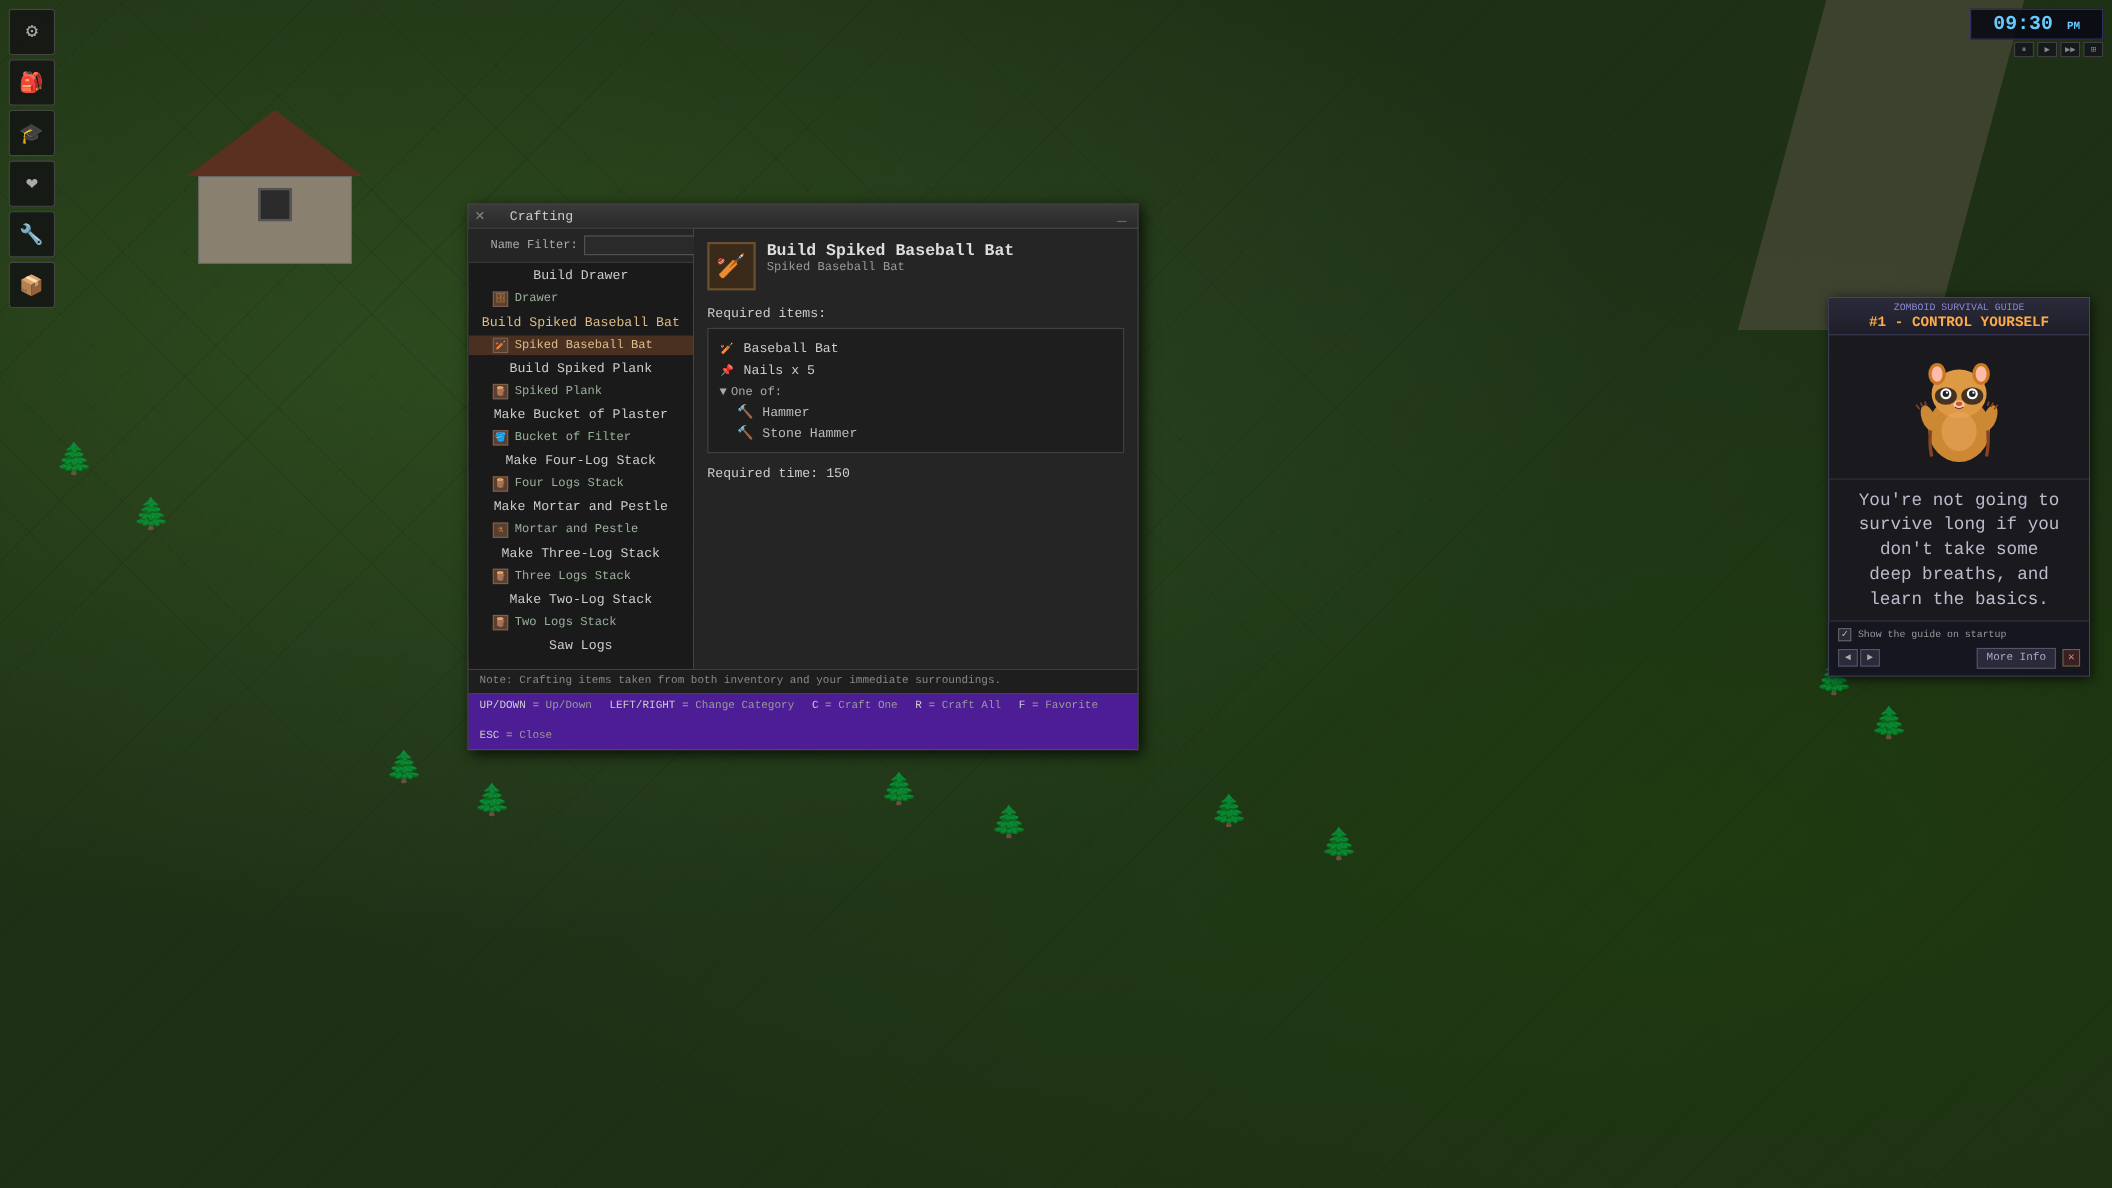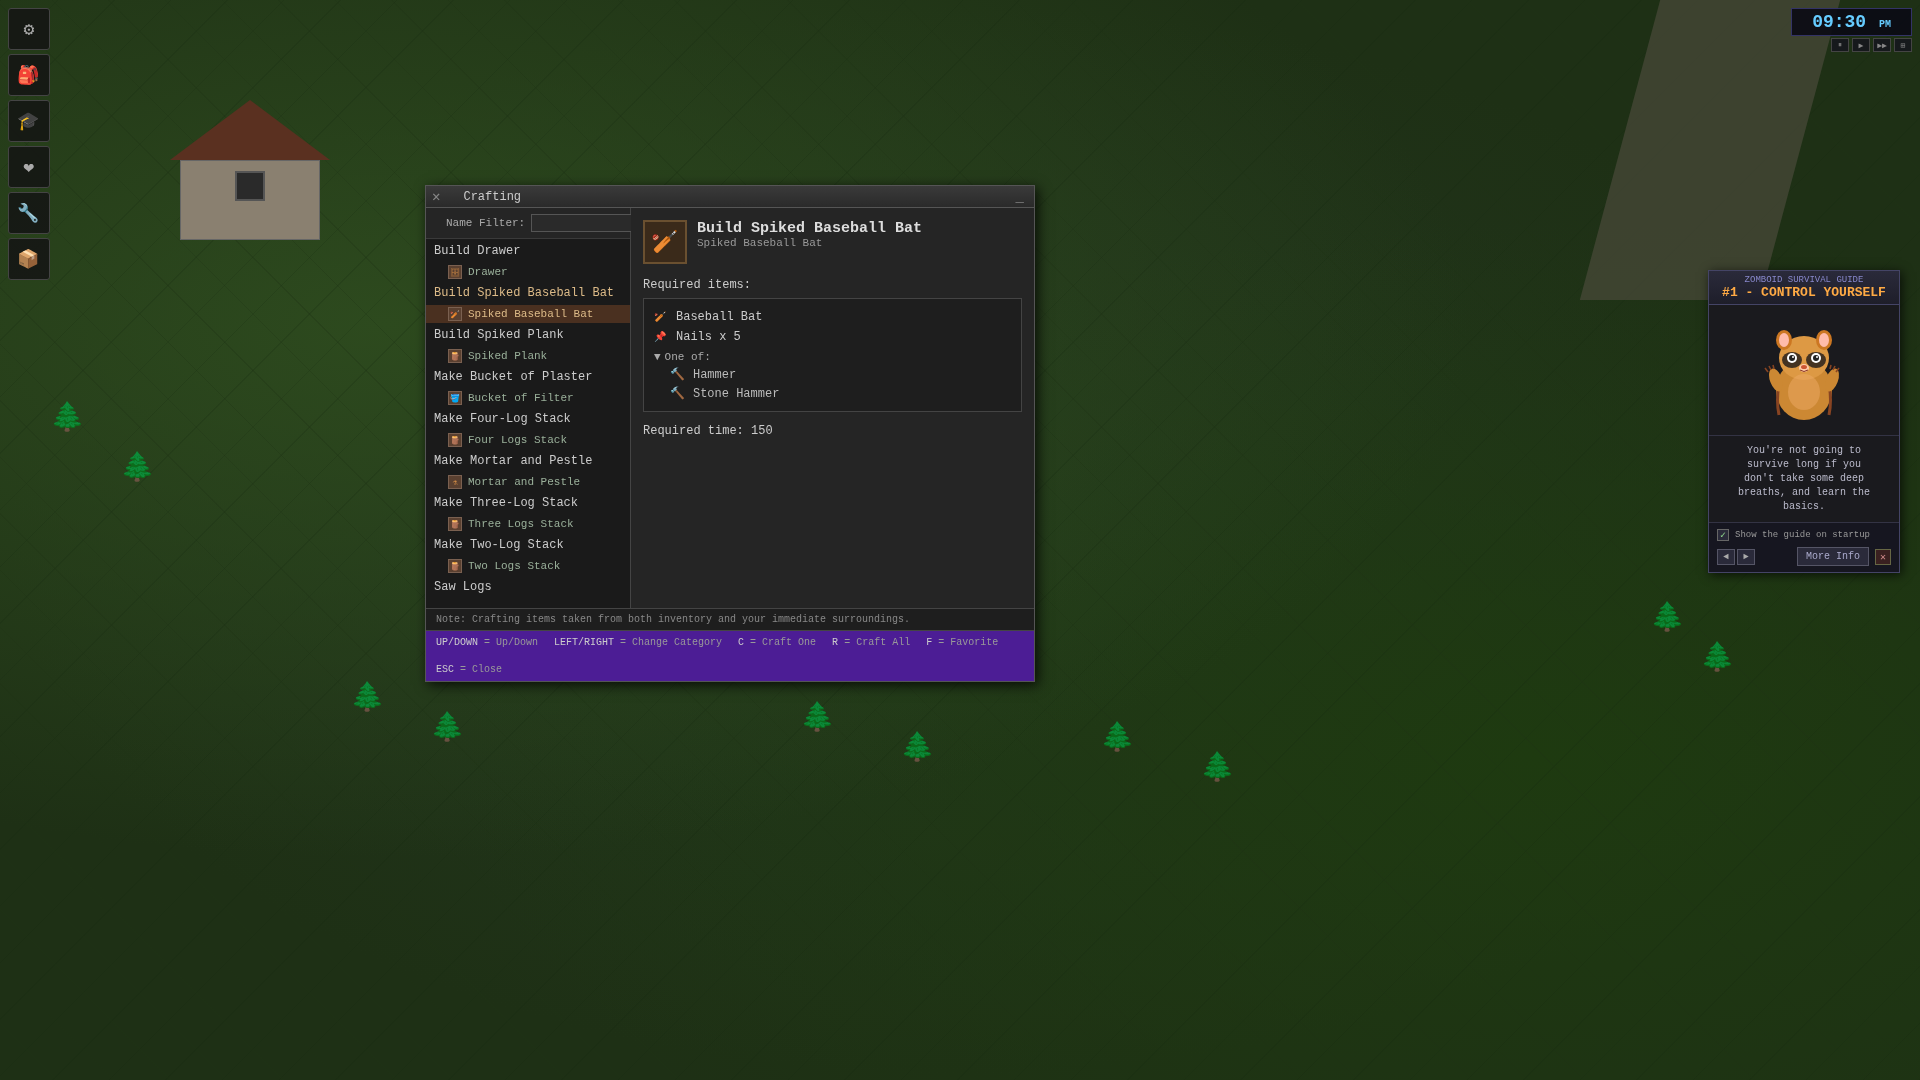"Build Drawer" .item-list-scroll { text-align: none -> center }
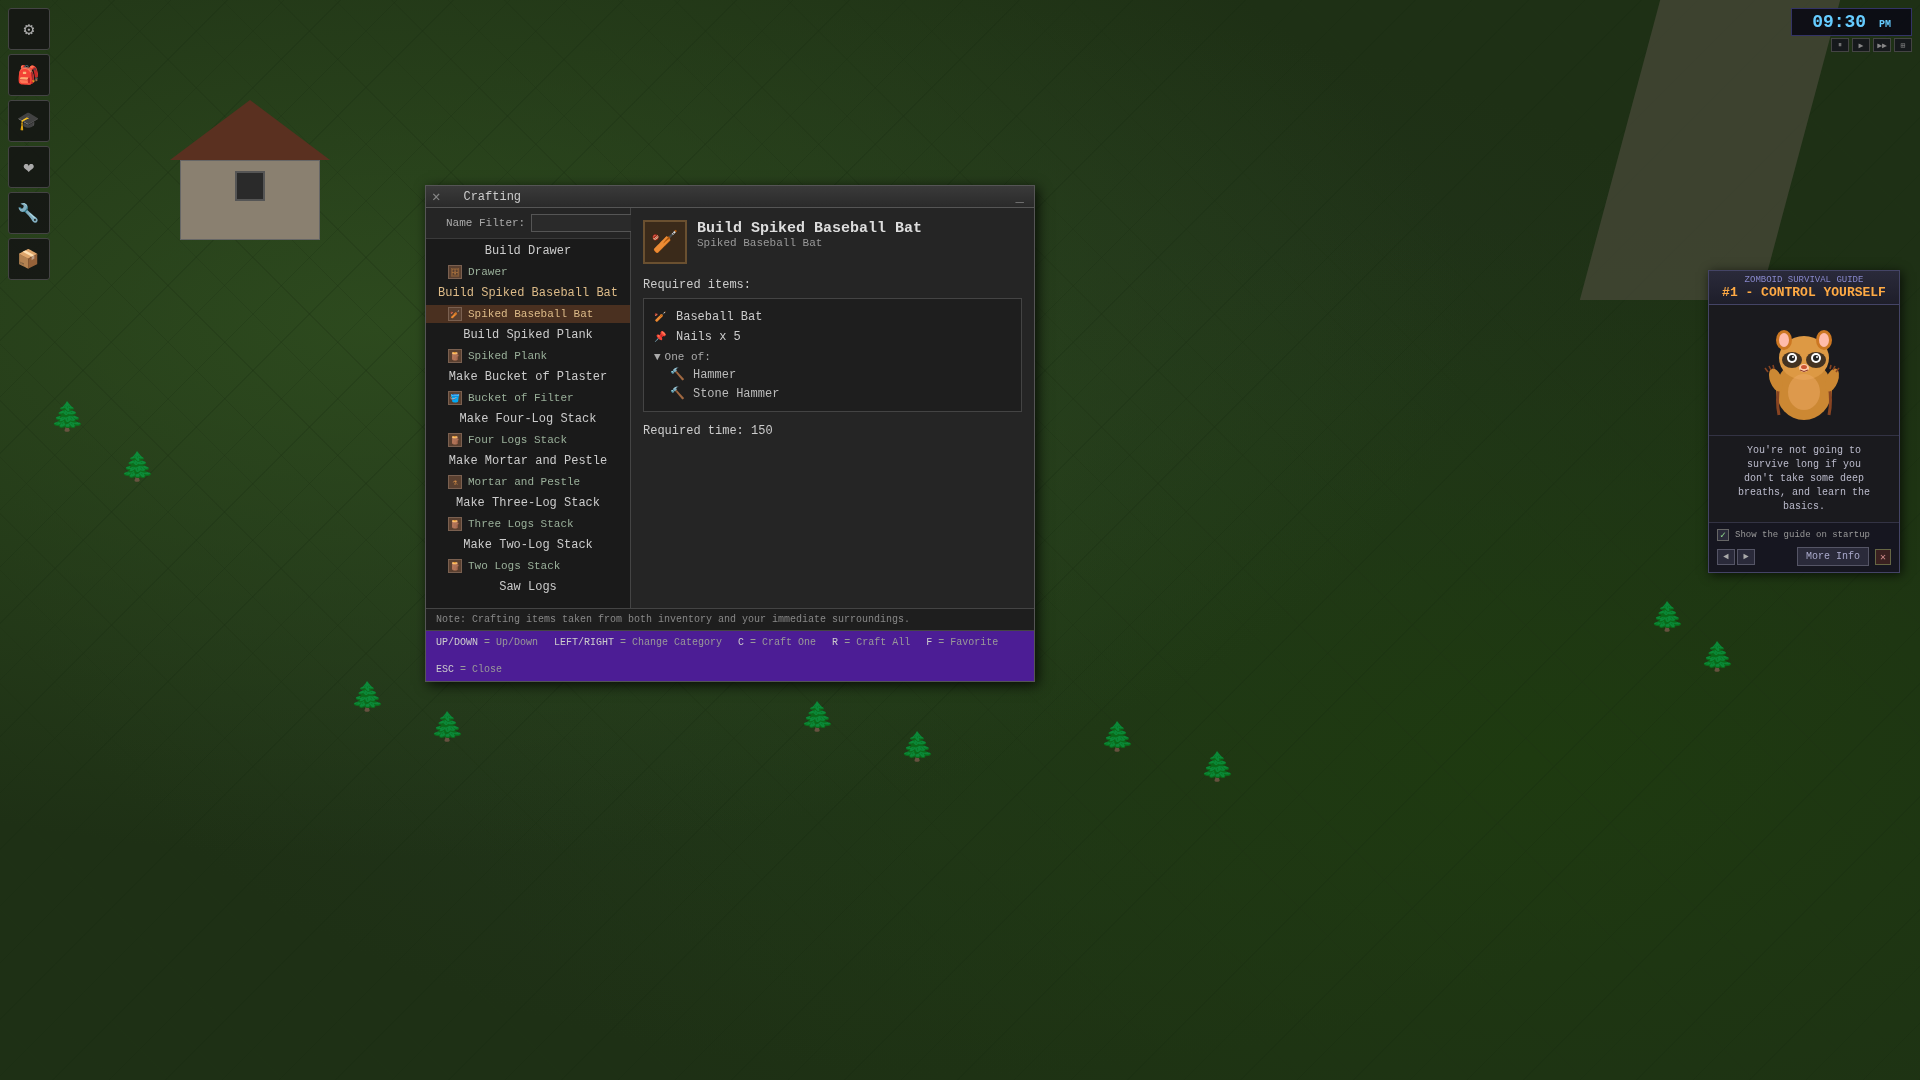"ZOMBOID SURVIVAL GUIDE" .guide-panel { width: 192px -> 238px }
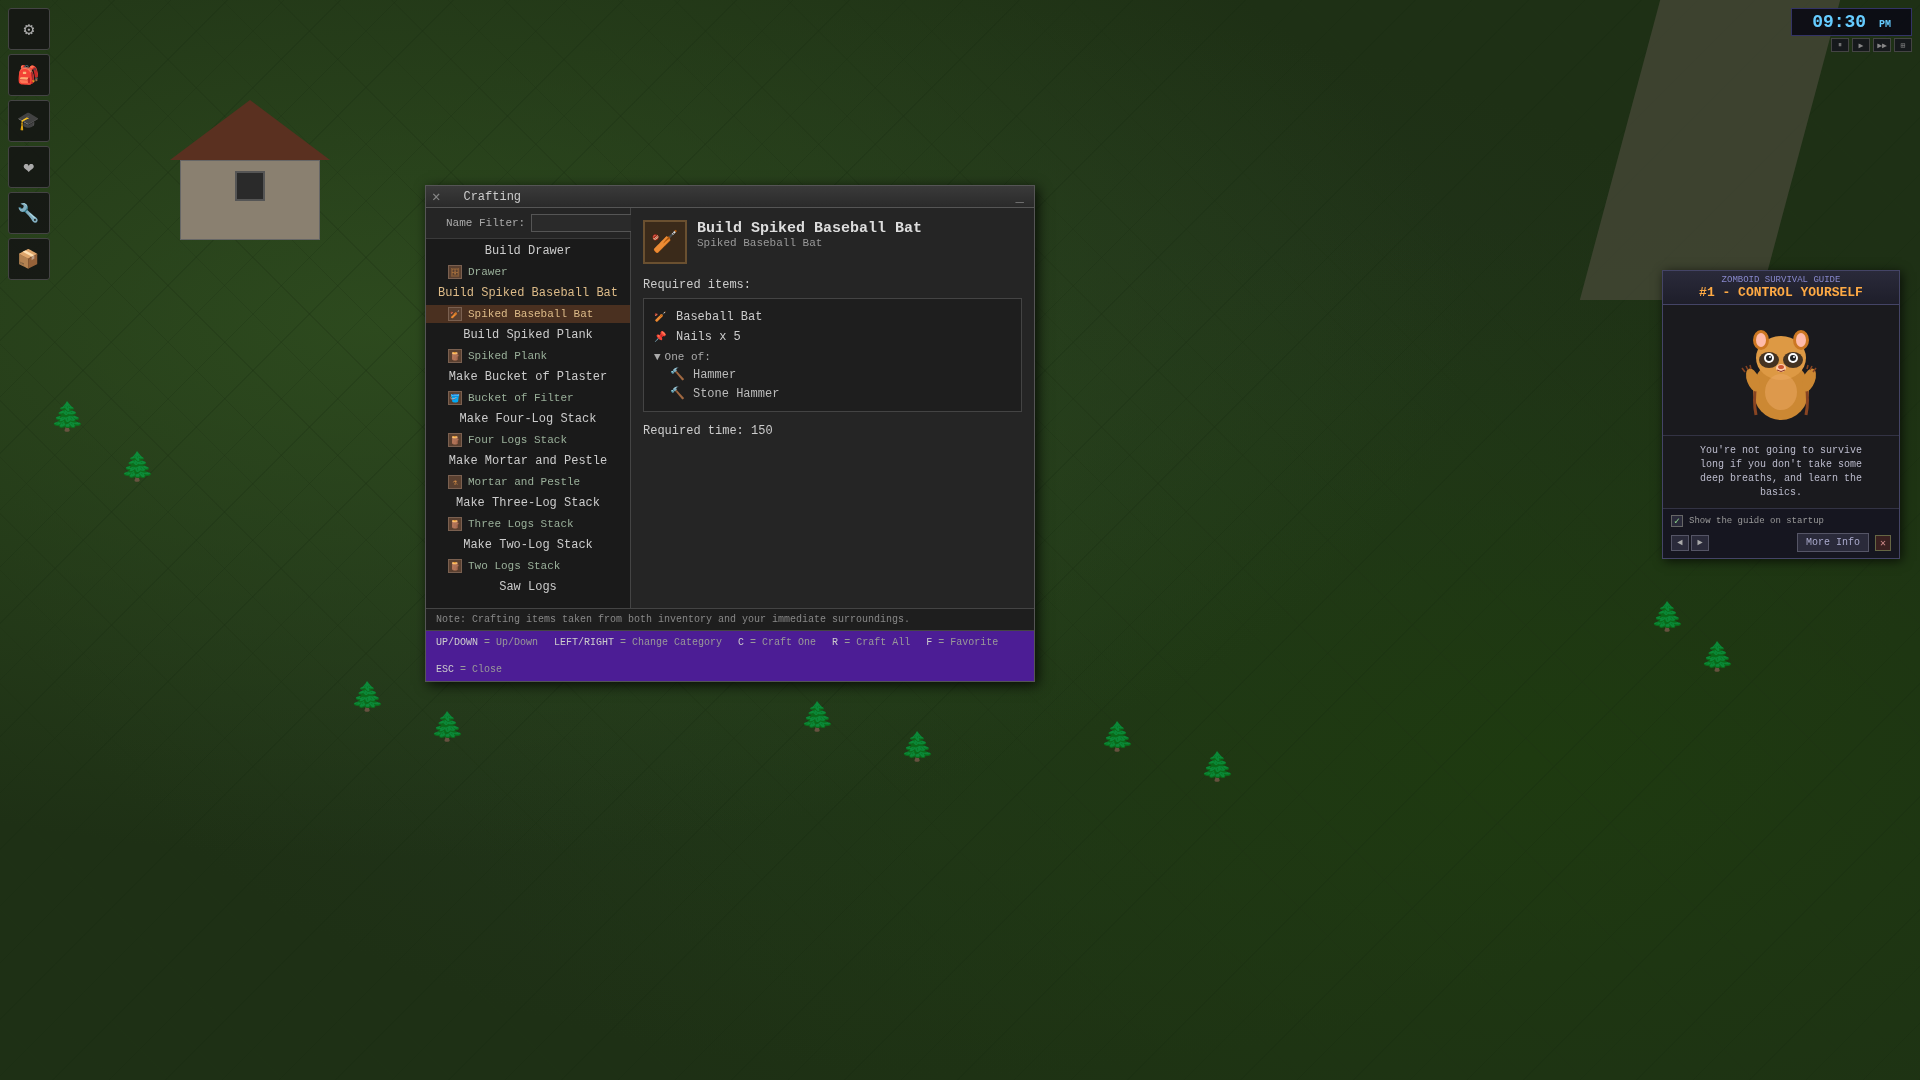"You're not going to survive" .guide-text { font-size: 10px -> 16px }
